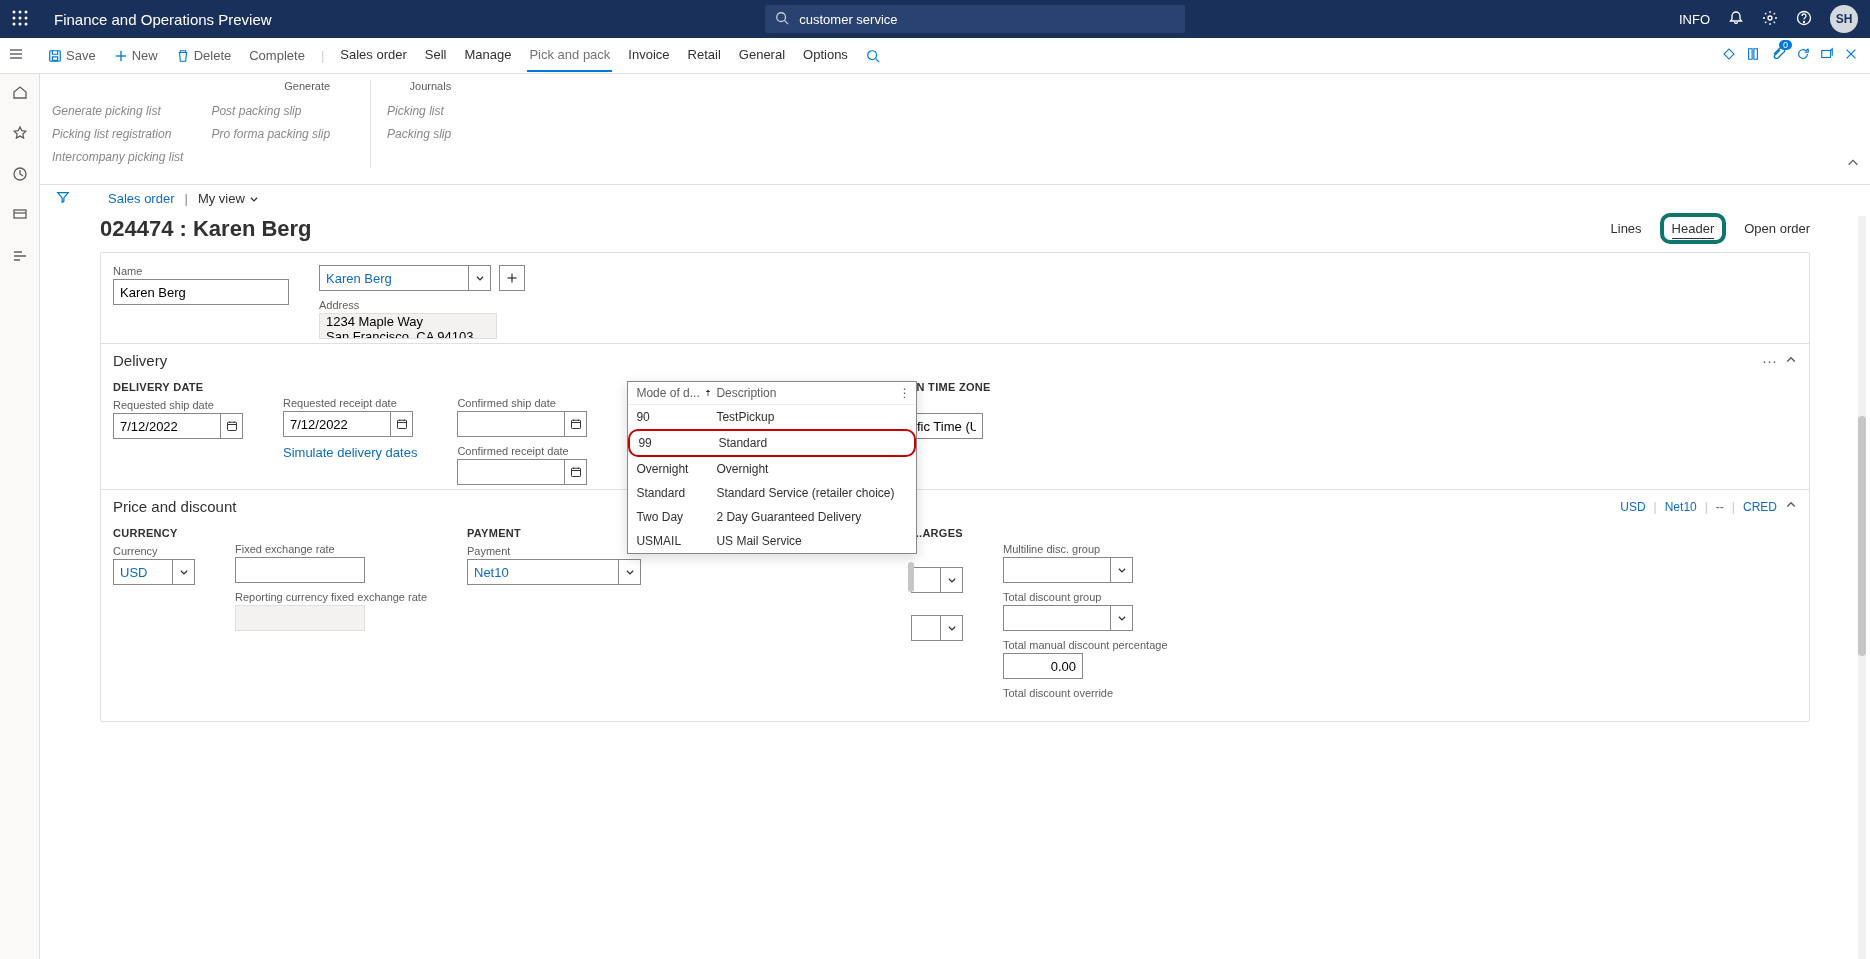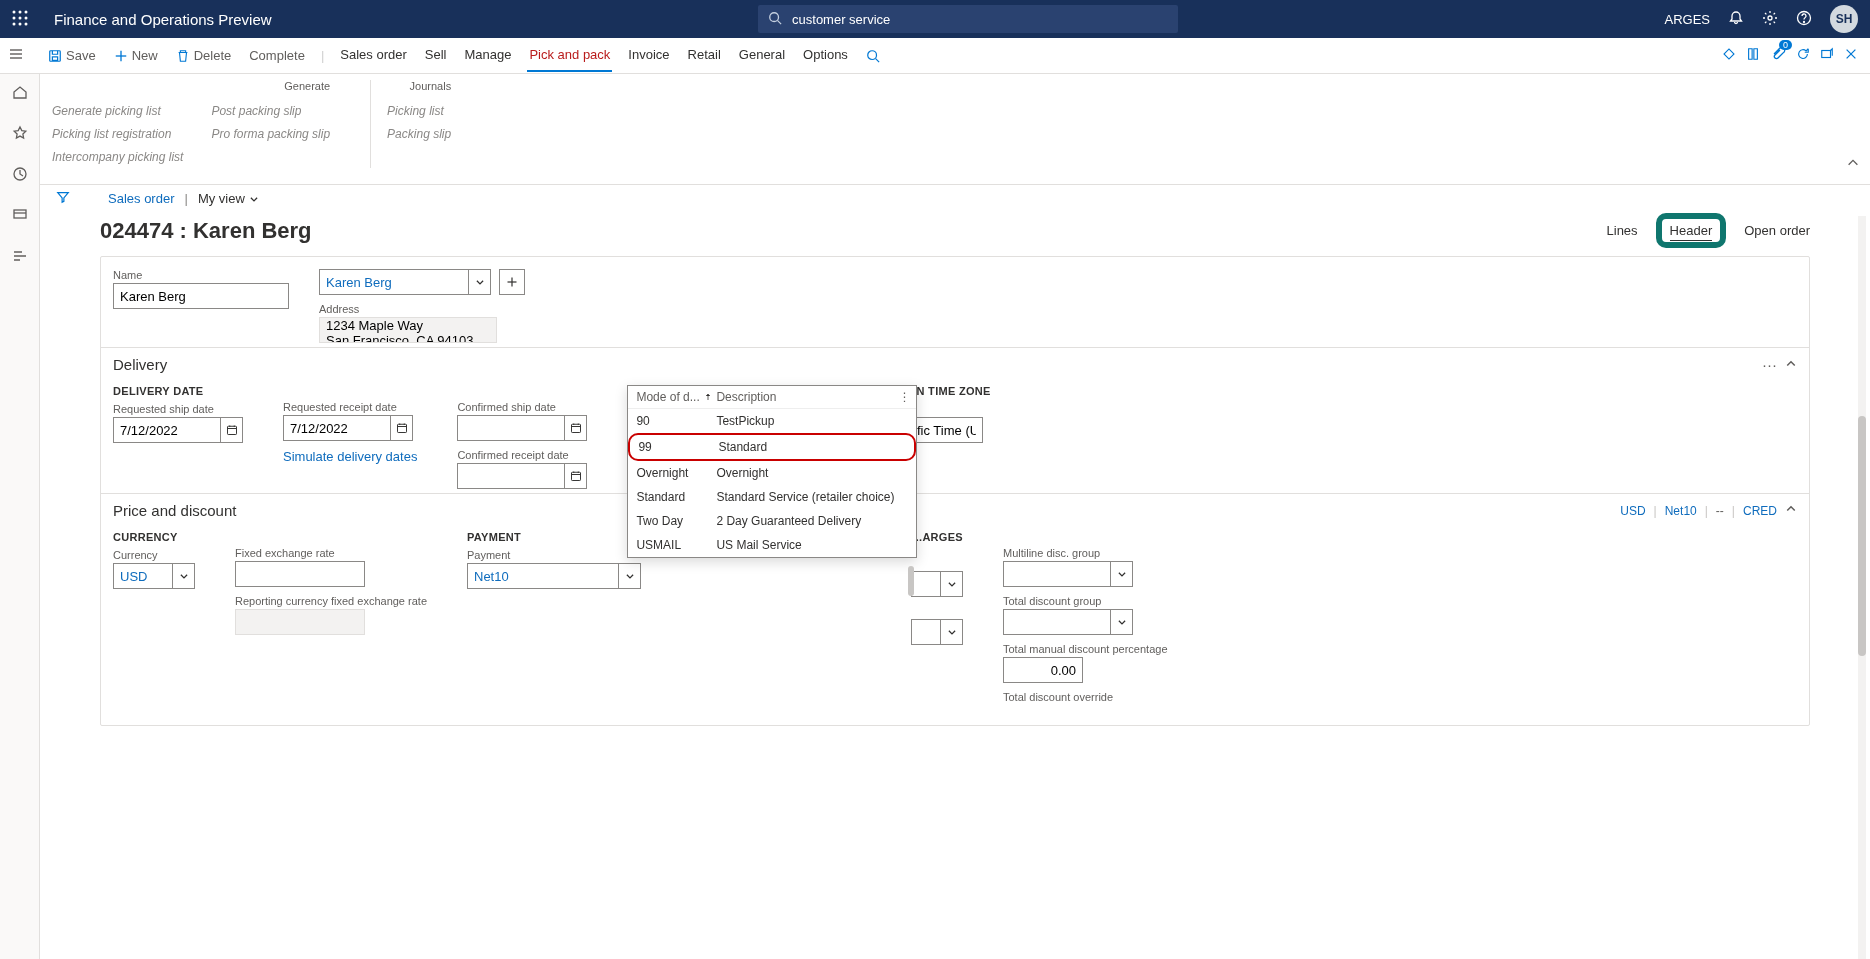"ARGES" span.legal { text: ARGES -> INFO }
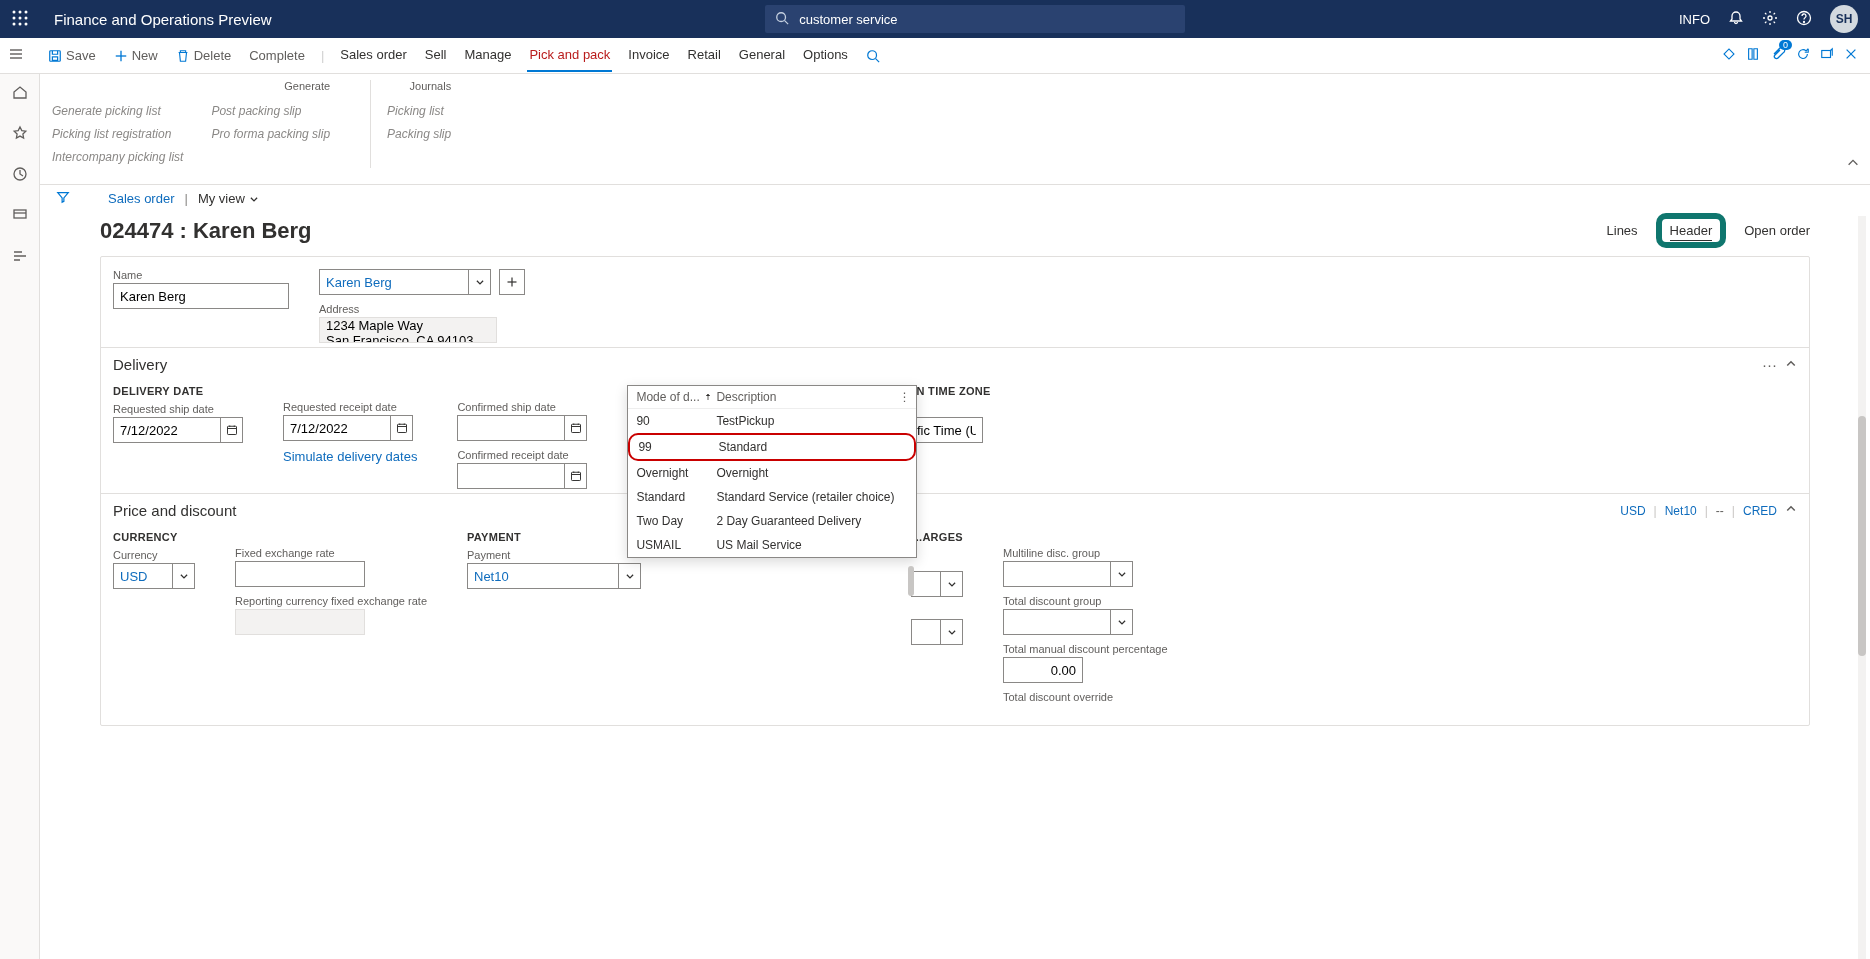"Pick and pack" .cmdbar .tab.active { color: #b91c1c -> #737373 }
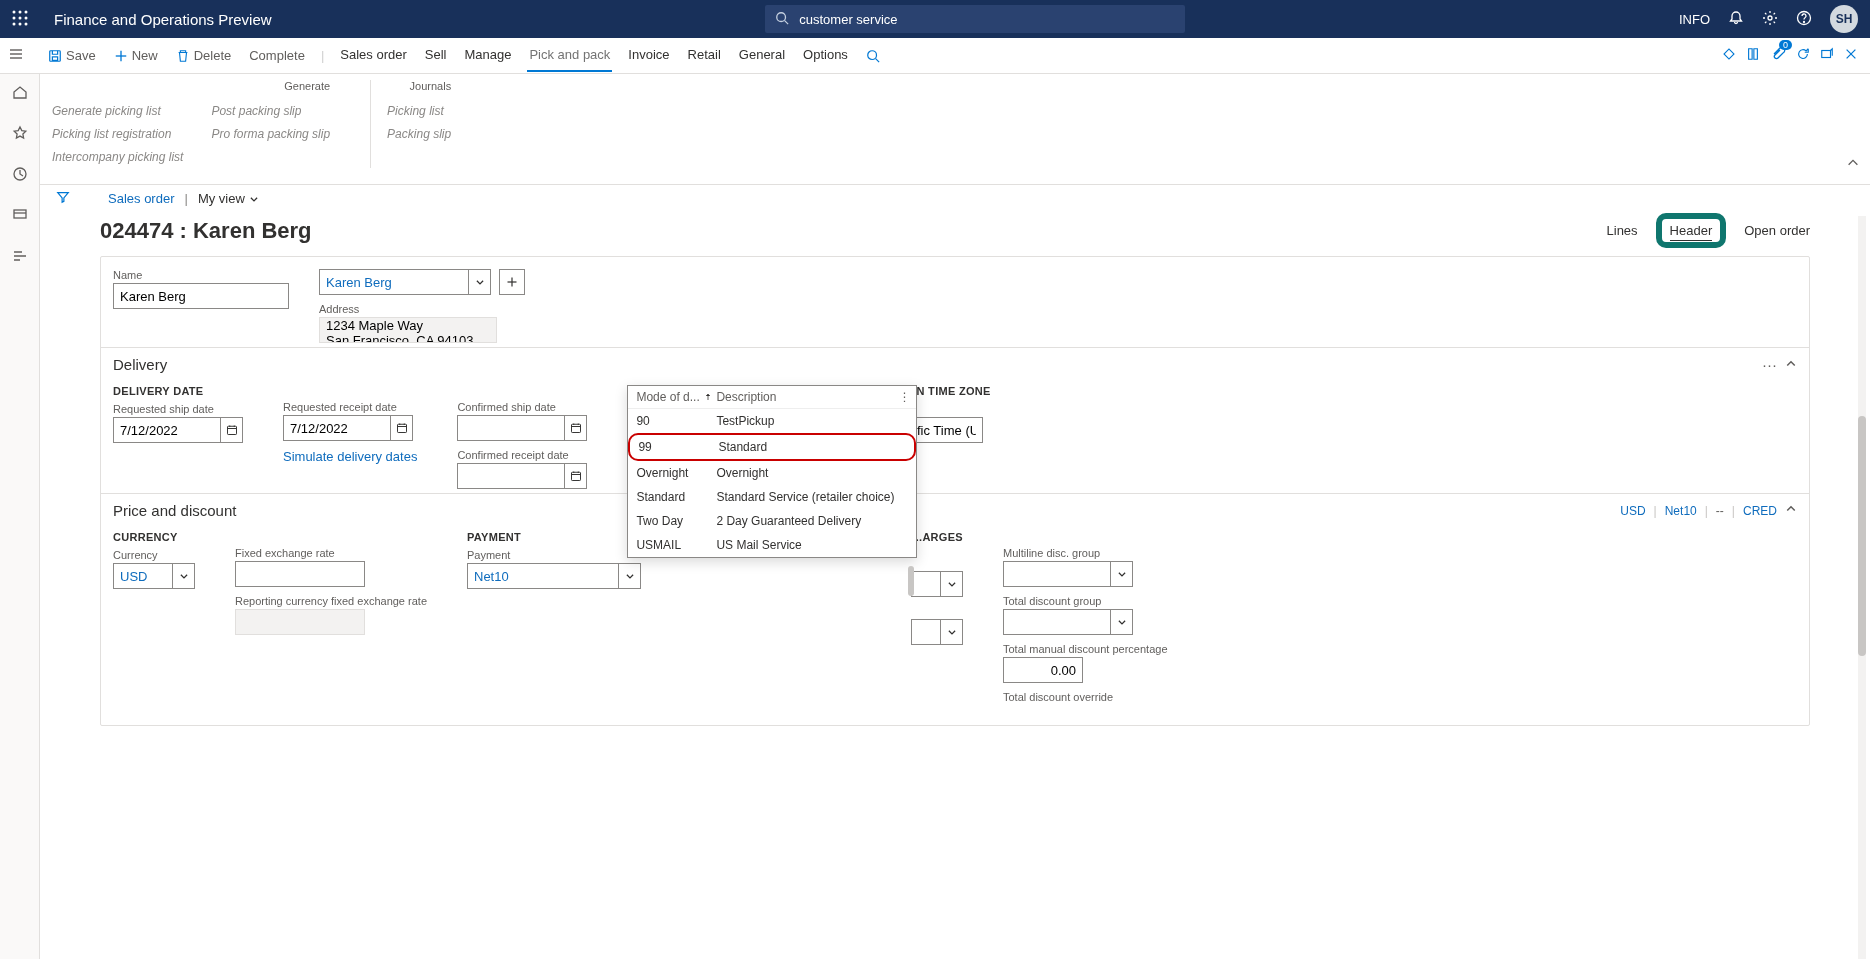"Header" .page-head .header-box { border: 6px solid #0f766e -> 4px solid #0f766e }
